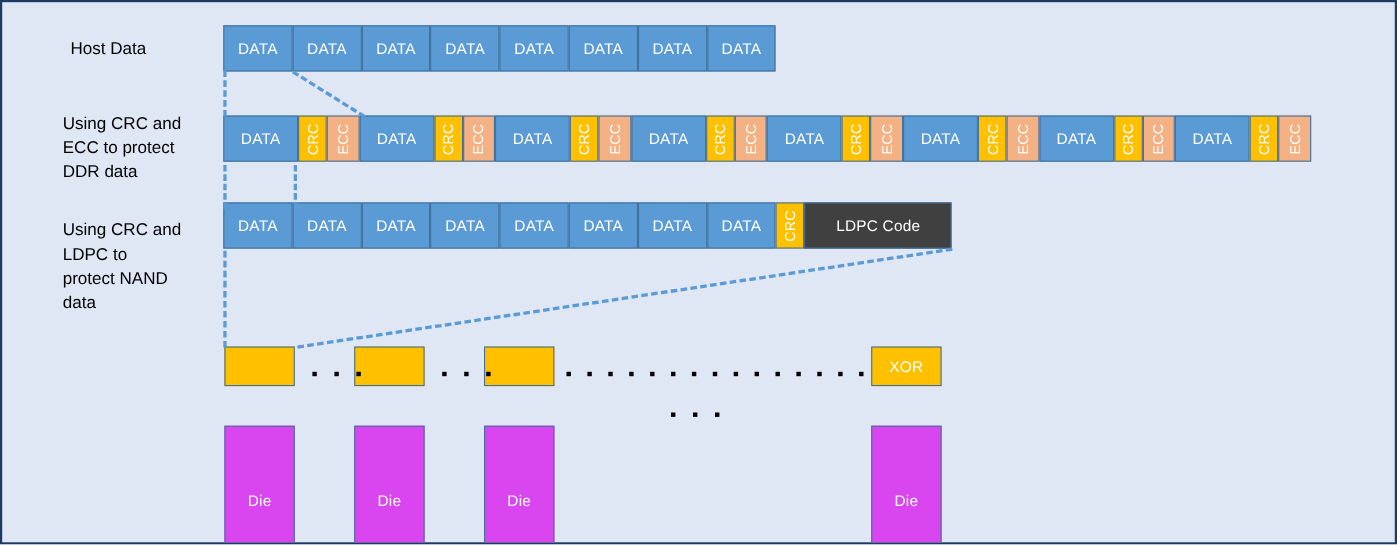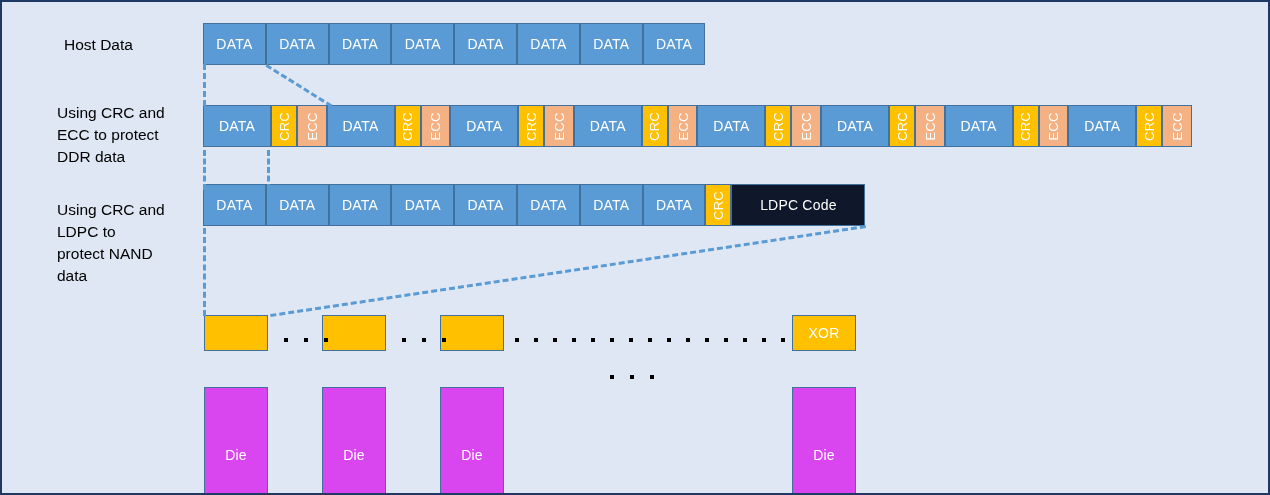"LDPC Code" .cell.ldpc { background: #0f172a -> #404040 }
